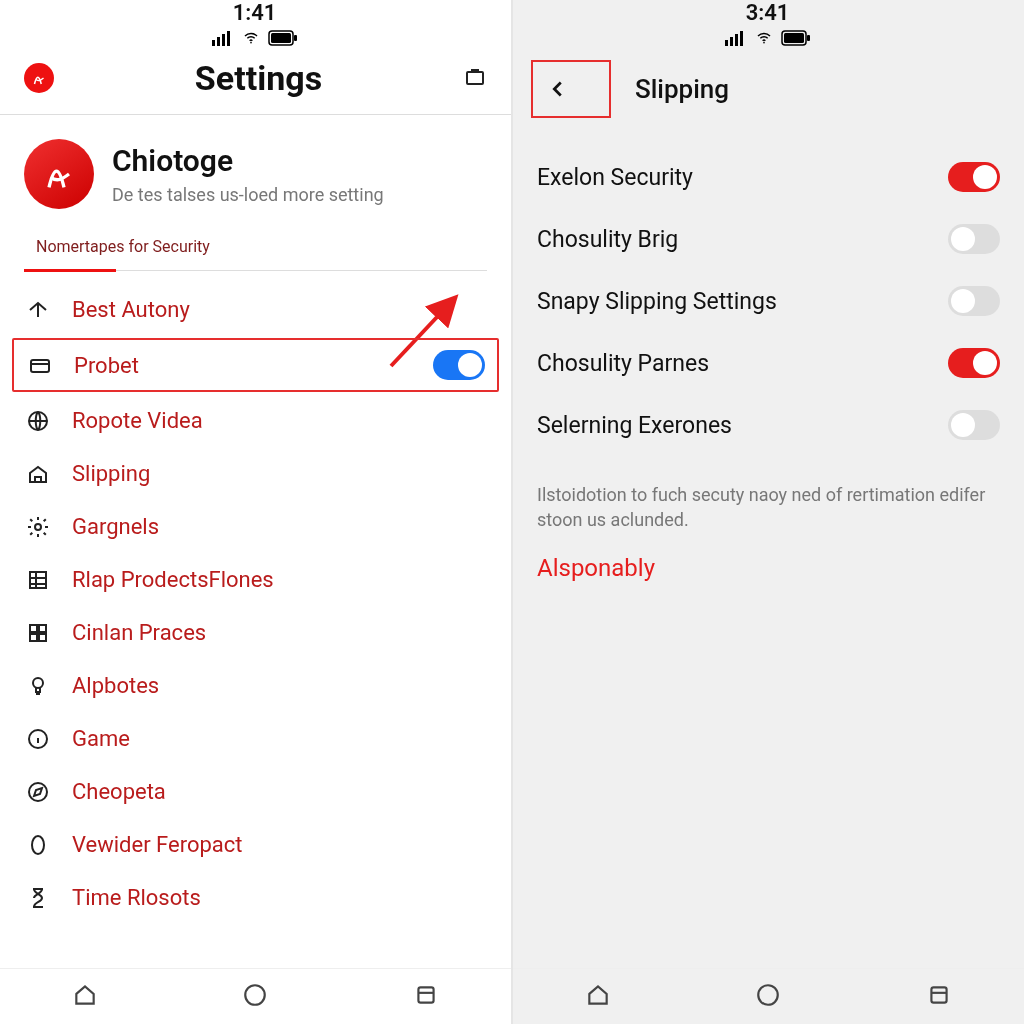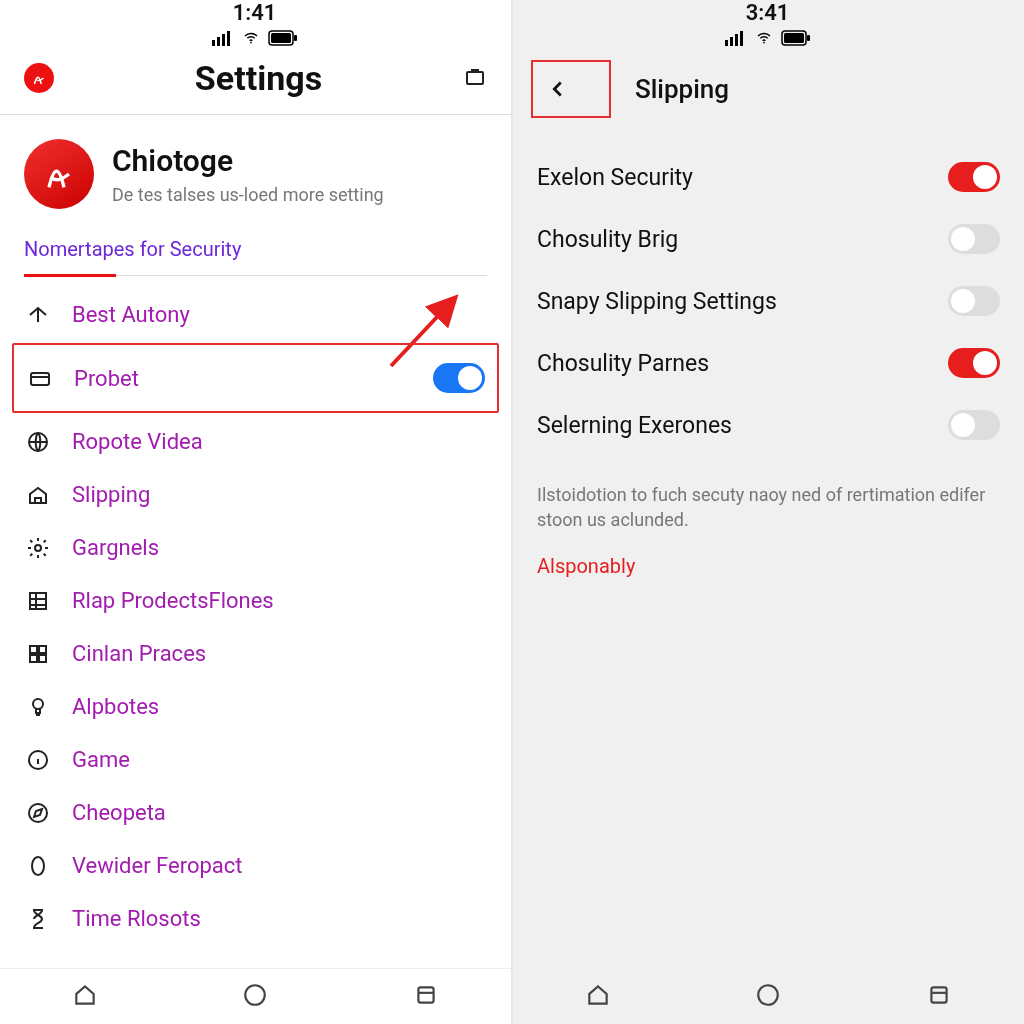"Nomertapes for Security" .section-label { color: #6d28d9 -> #7f1d1d; font-size: 20px -> 16px; padding: 8px 24px -> 8px 36px }
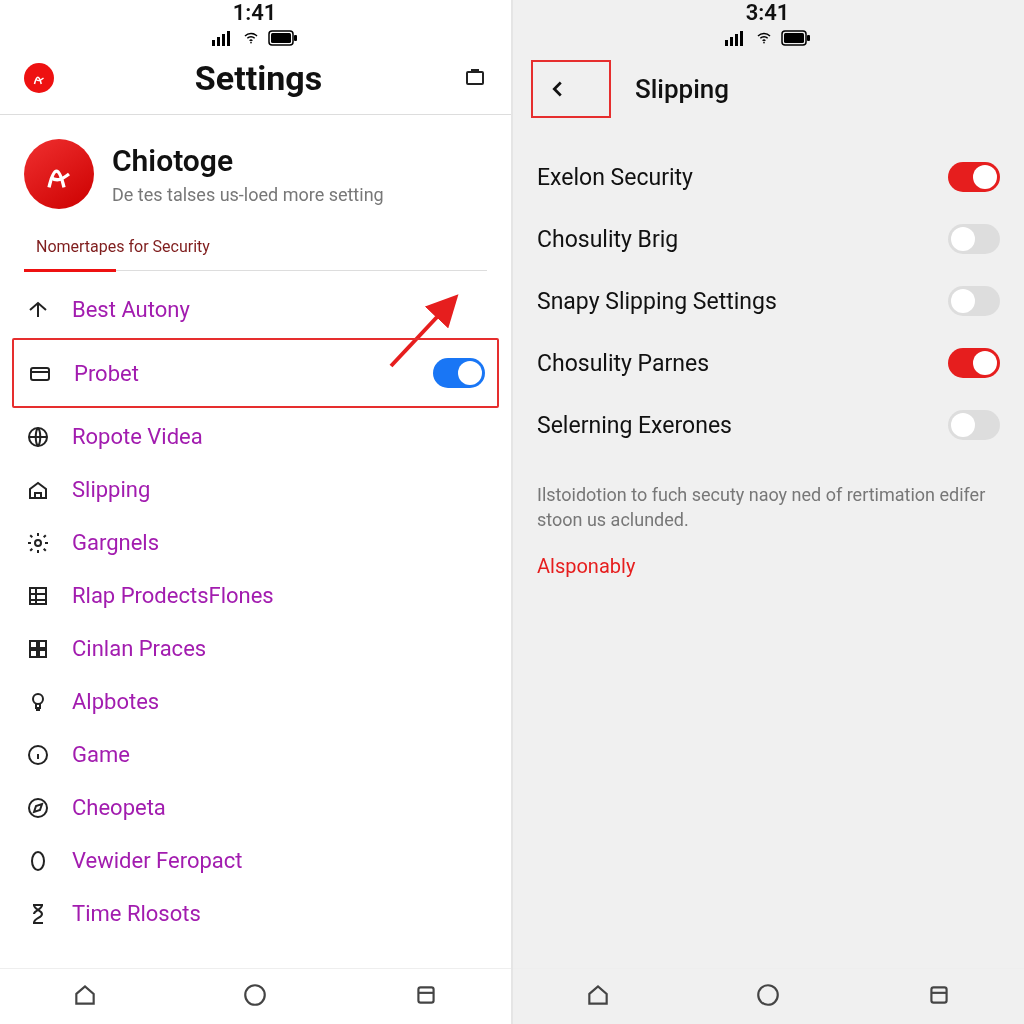"Best Autony" .menu-item { color: #a21caf -> #b91c1c }
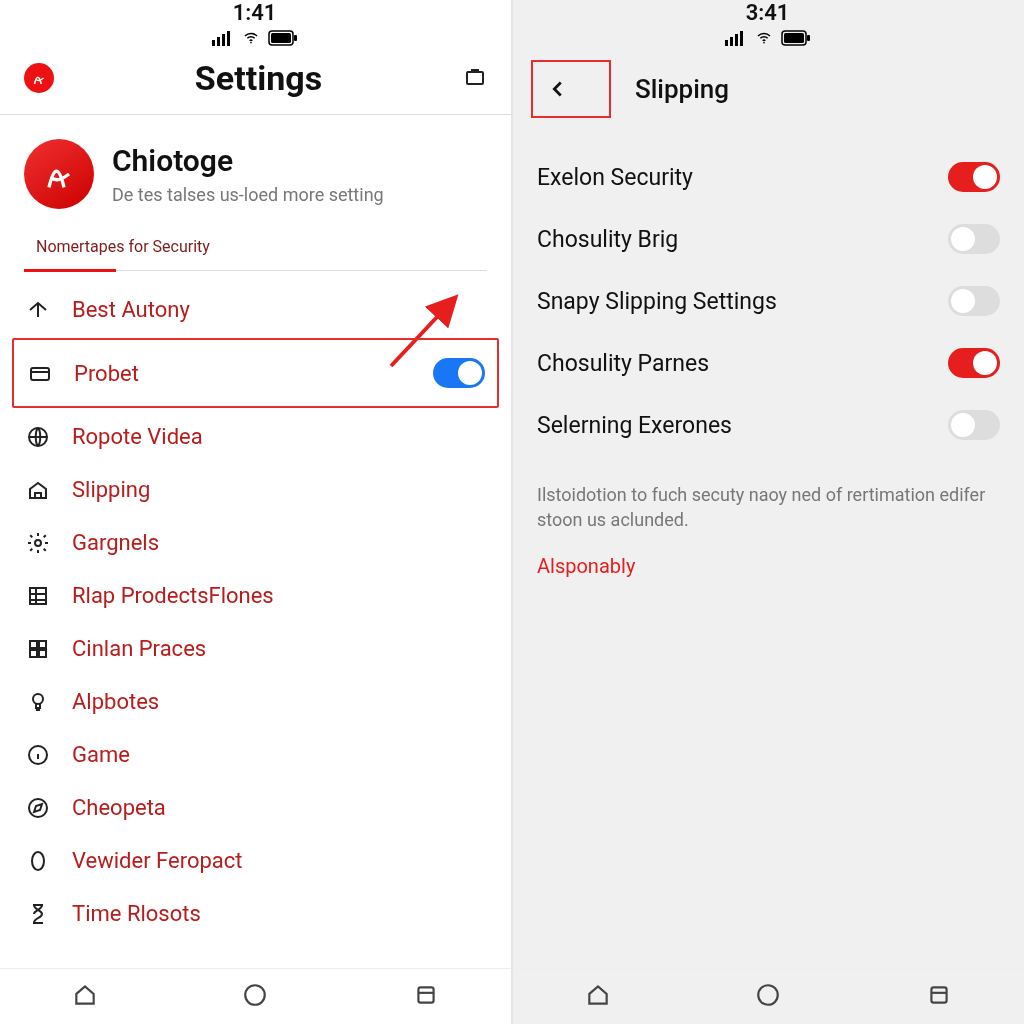"Probet" .menu-item.highlighted { padding: 18px 12px -> 10px 12px }
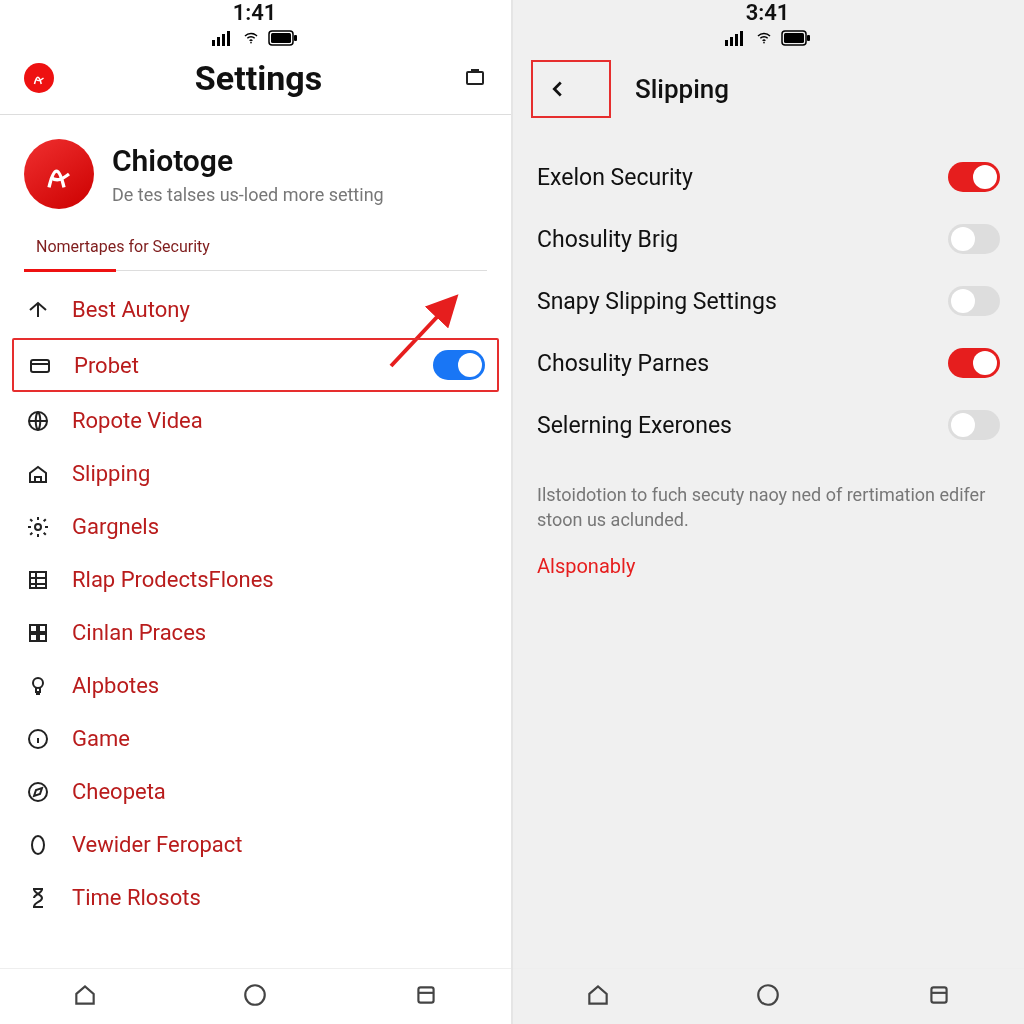"Alsponably" .link-text { font-size: 20px -> 24px }
